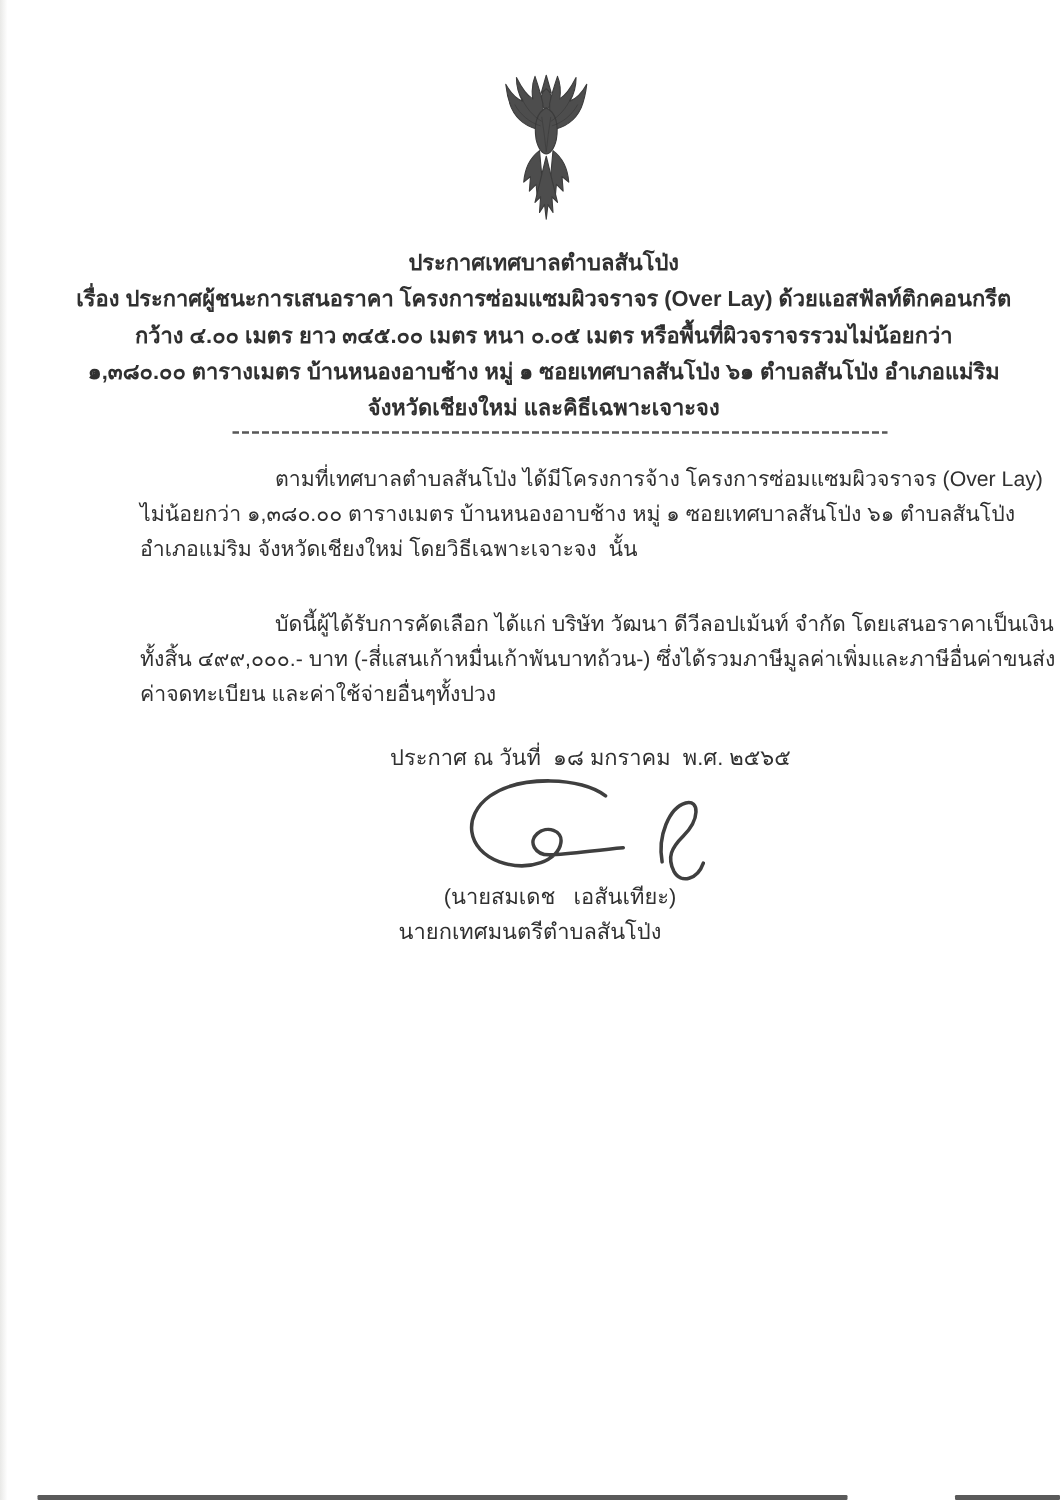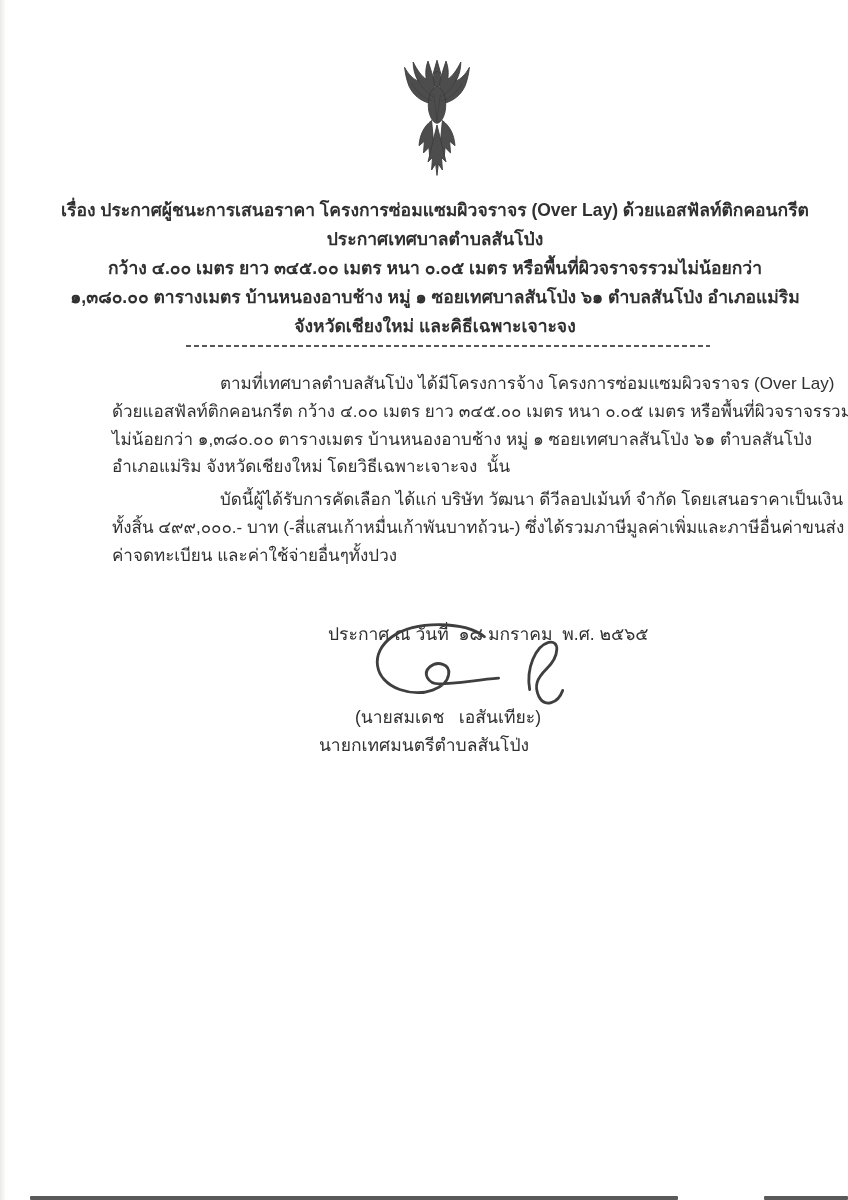"เรื่อง ประกาศผู้ชนะการเสนอราคา" div.h-line { order: before "ประกาศเทศบาลตำบลสันโป่ง" -> after "ประกาศเทศบาลตำบลสันโป่ง" }
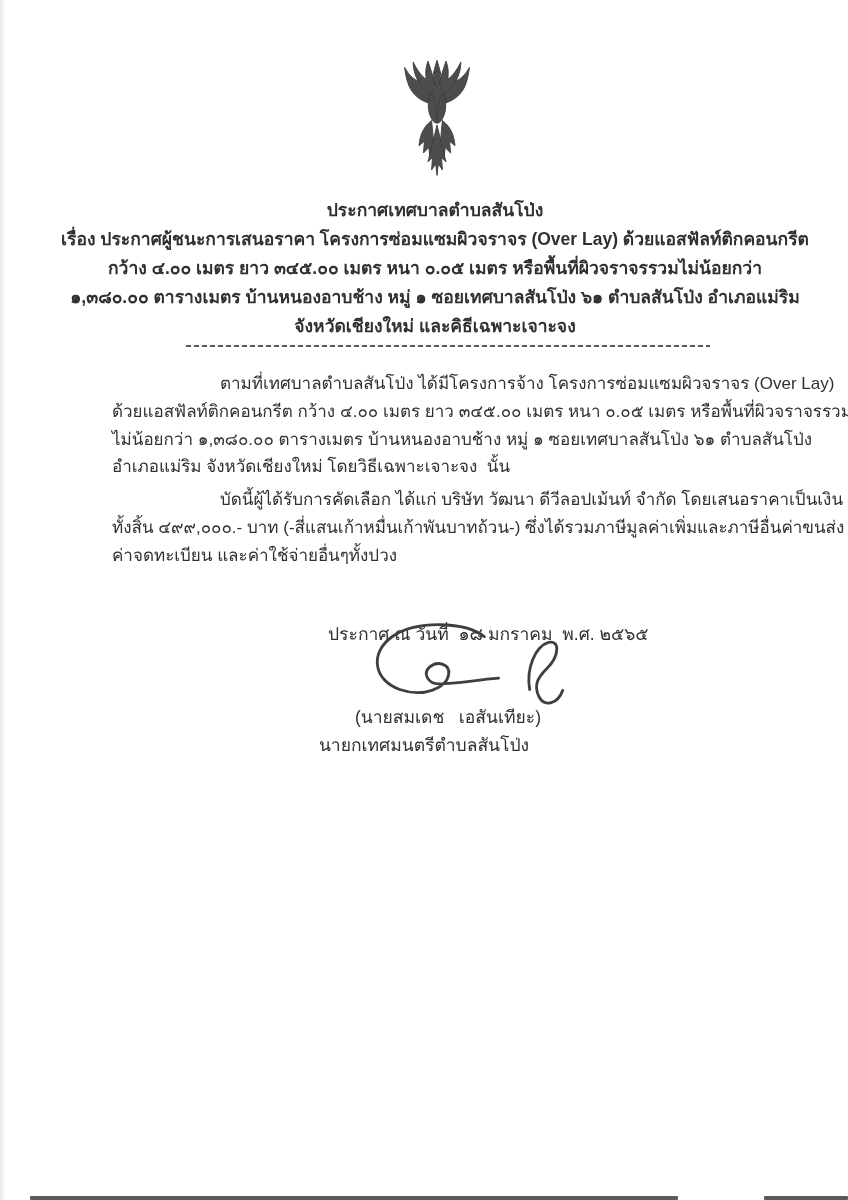"ด้วยแอสฟัลท์ติกคอนกรีต กว้าง ๔.๐๐ เมตร" div.line { html: <div>ด้วยแอสฟัลท์ติกคอนกรีต กว้าง ๔.๐๐ เมตร ยาว ๓๔๕.๐๐ เมตร หนา ๐.๐๕ เมตร หรือพื้นที่ผิวจราจรรวม</div> -> none }
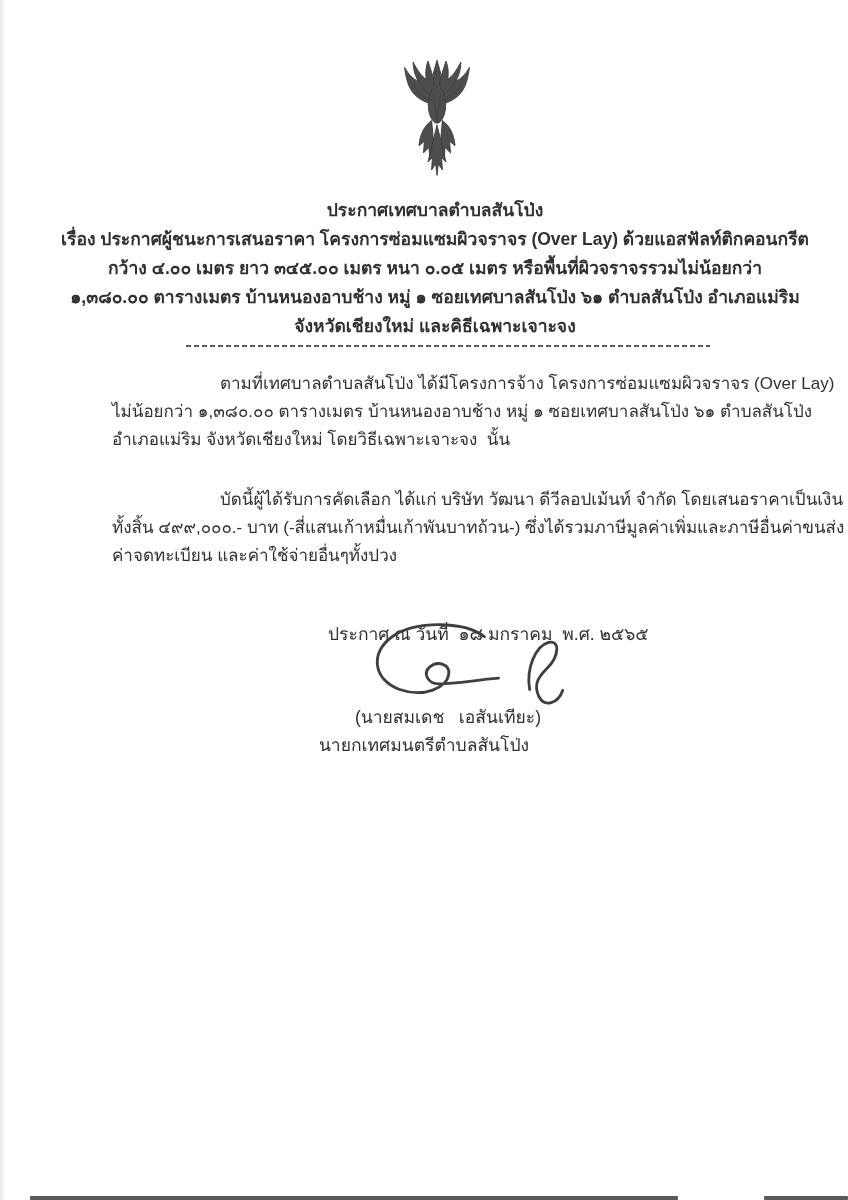"ประกาศ ณ วันที่ ๑๘ มกราคม" .date-line { left: 328px -> 312px; margin-top: 28px -> none }
